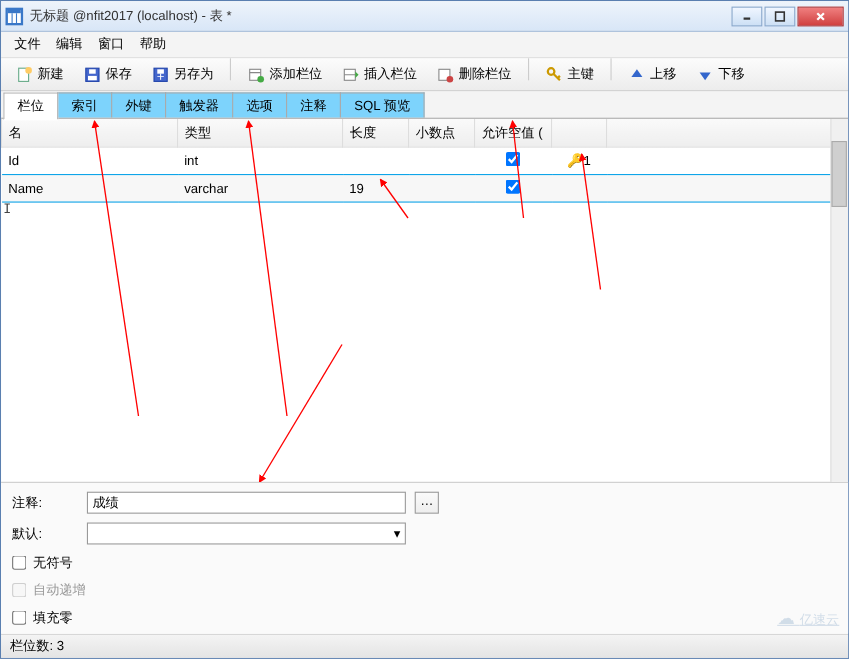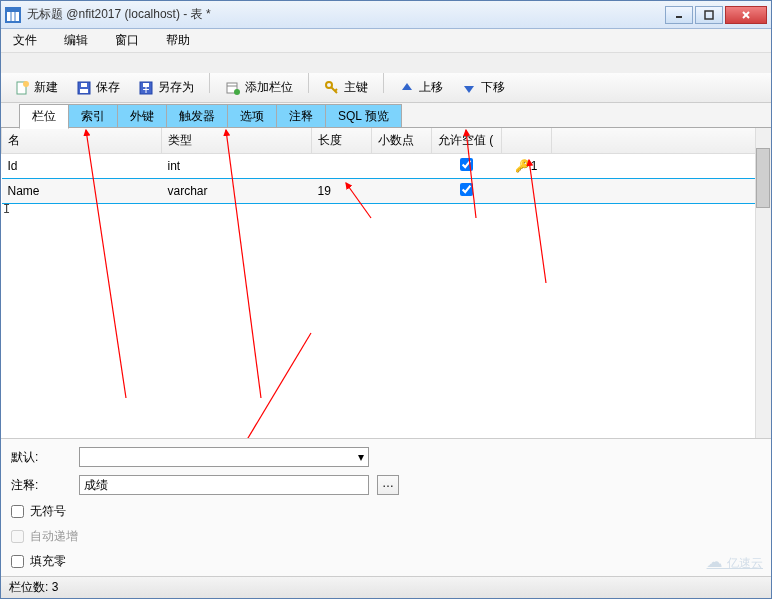"文件" .menubar { gap: 19px -> 6px }
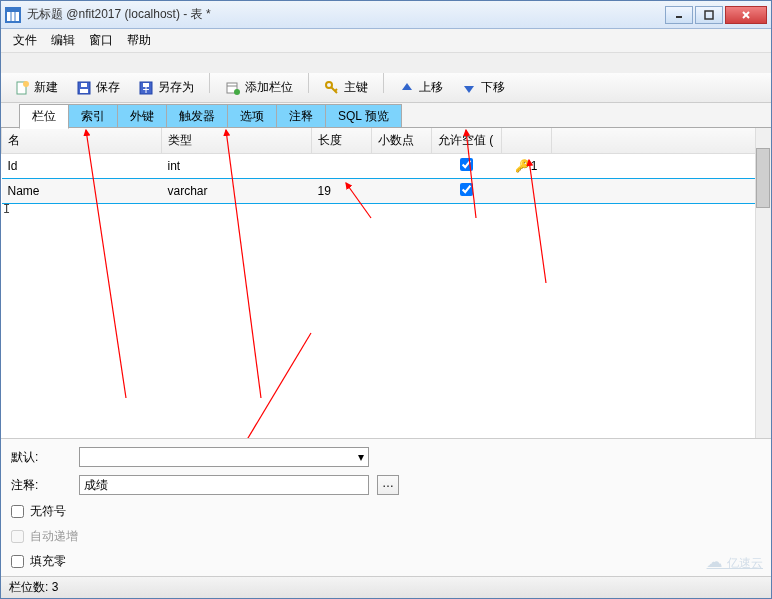"新建" .toolbar { margin-top: 20px -> none }
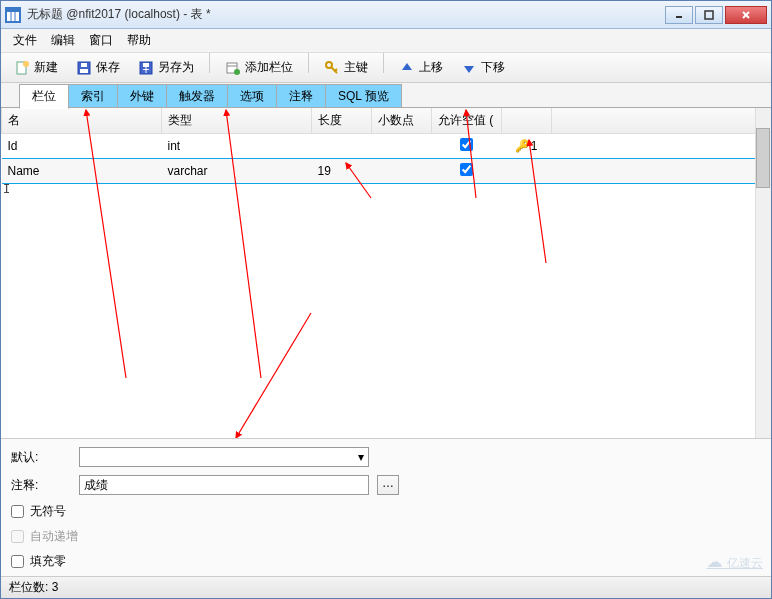"插入栏位" div.tbtn { html: none -> <div> <span> <svg> <rect></rect> <line></line> <polygon></polygon> </svg> </span> <span>插入栏位</span> </div> }
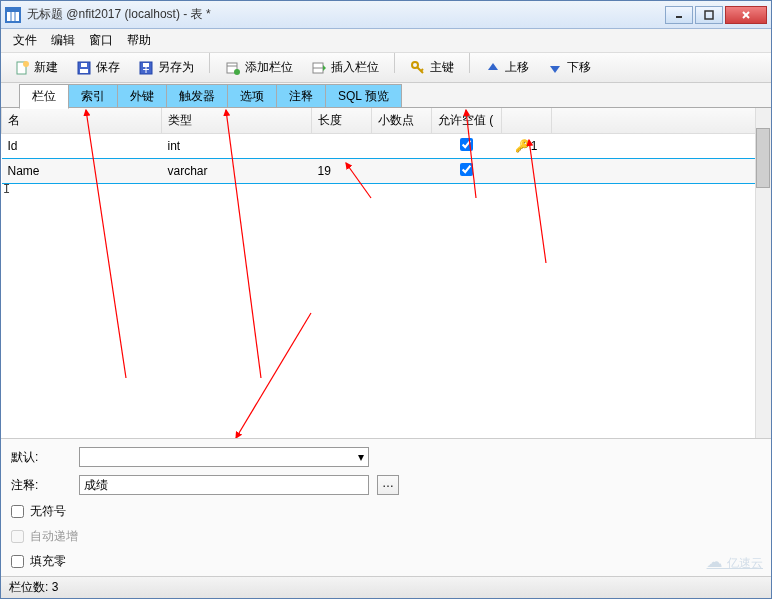"删除栏位" div.tbtn { html: none -> <div> <span> <svg> <rect></rect> <circle></circle> </svg> </span> <span>删除栏位</span> </div> }
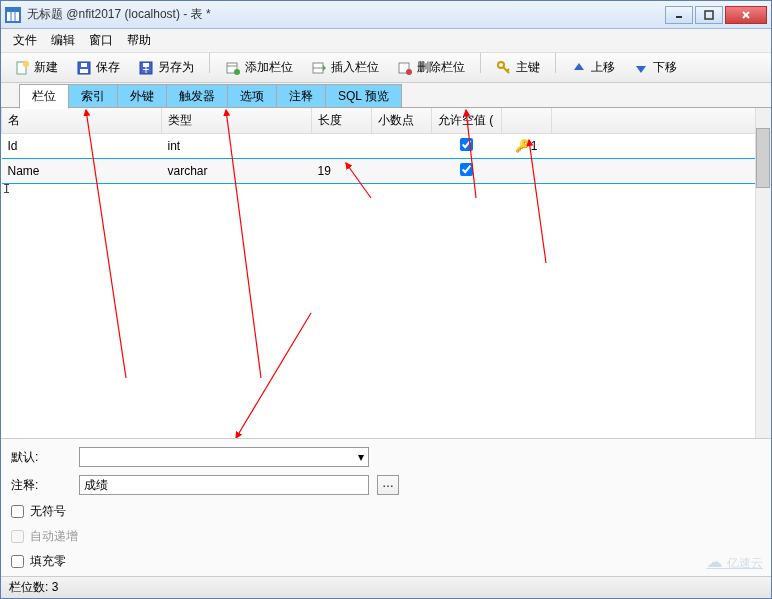"栏位" .tabs { padding-left: 18px -> 2px }
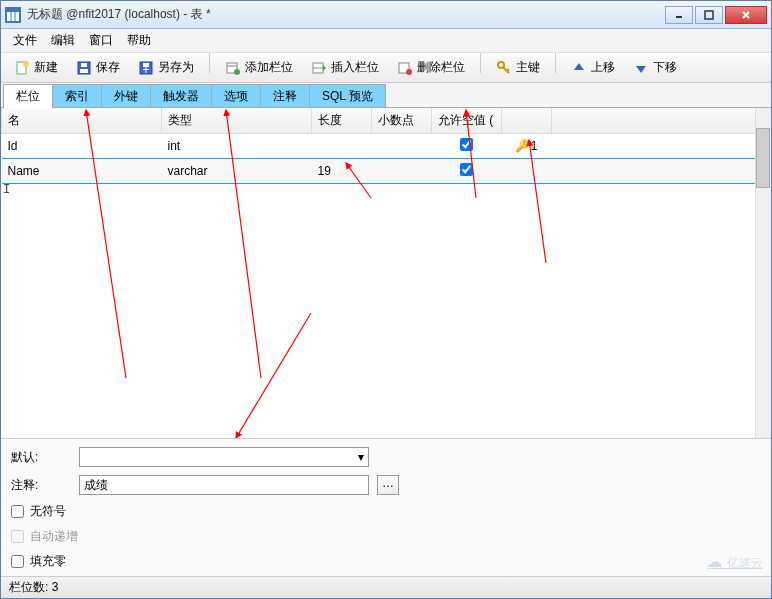"默认:" div.form-row { order: before "注释:" -> after "注释:" }
